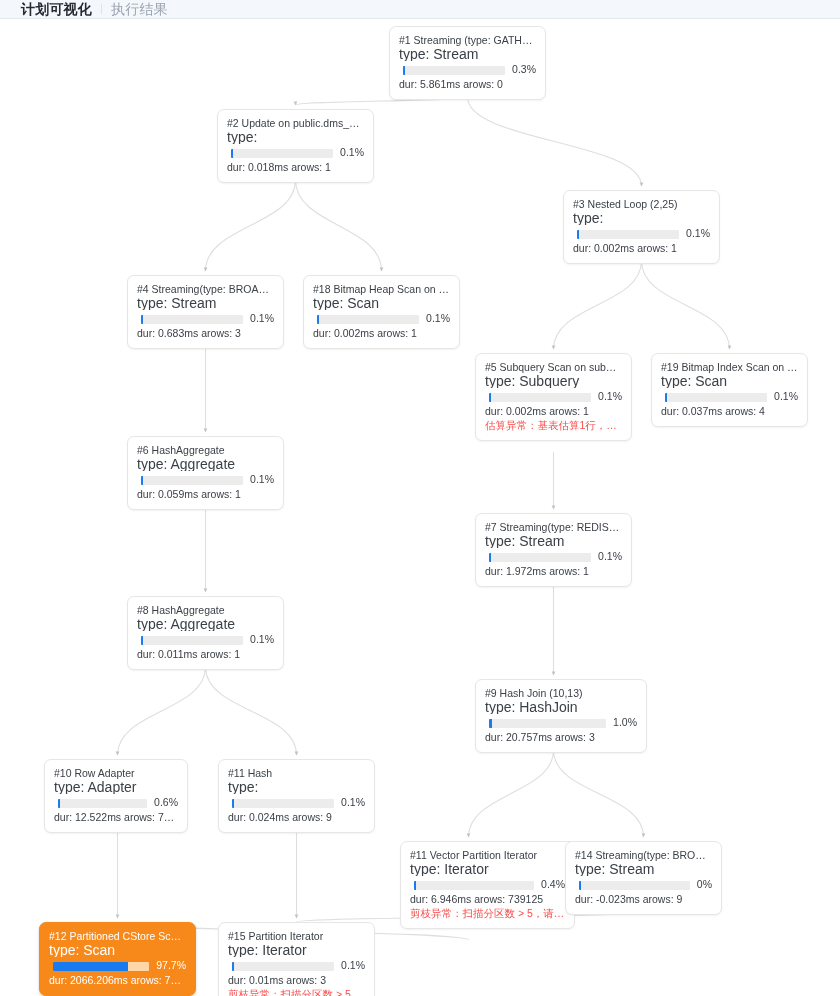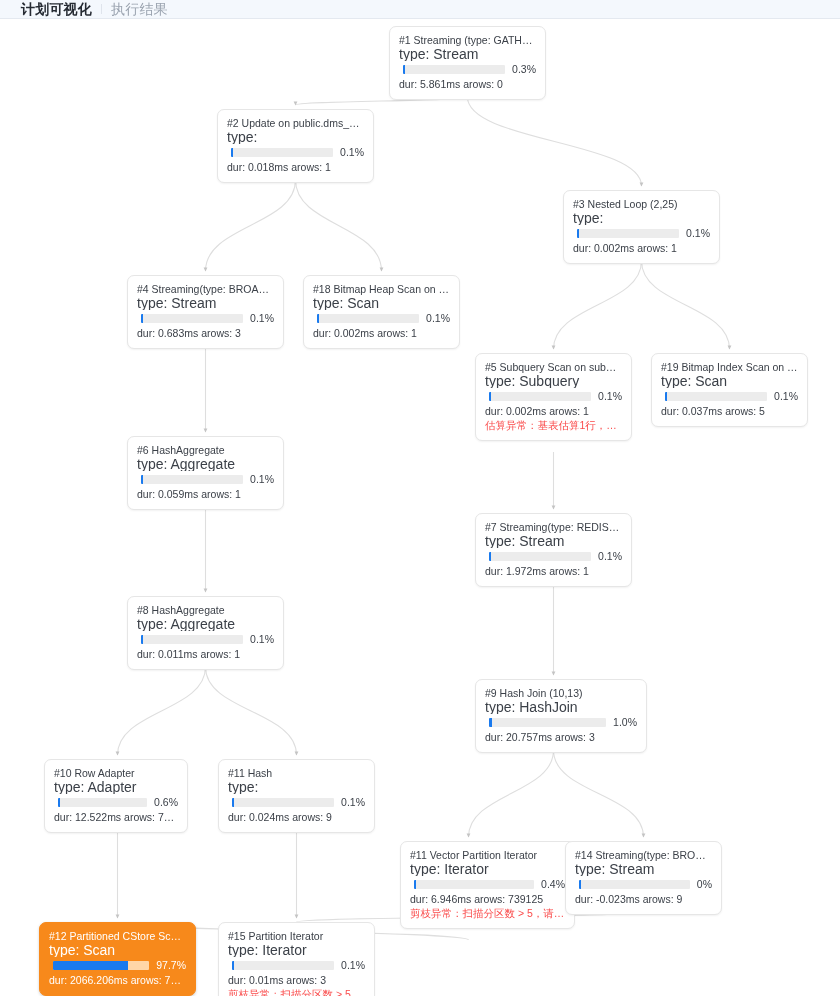"0.3%" .n-barrow { align-items: center -> flex-end }
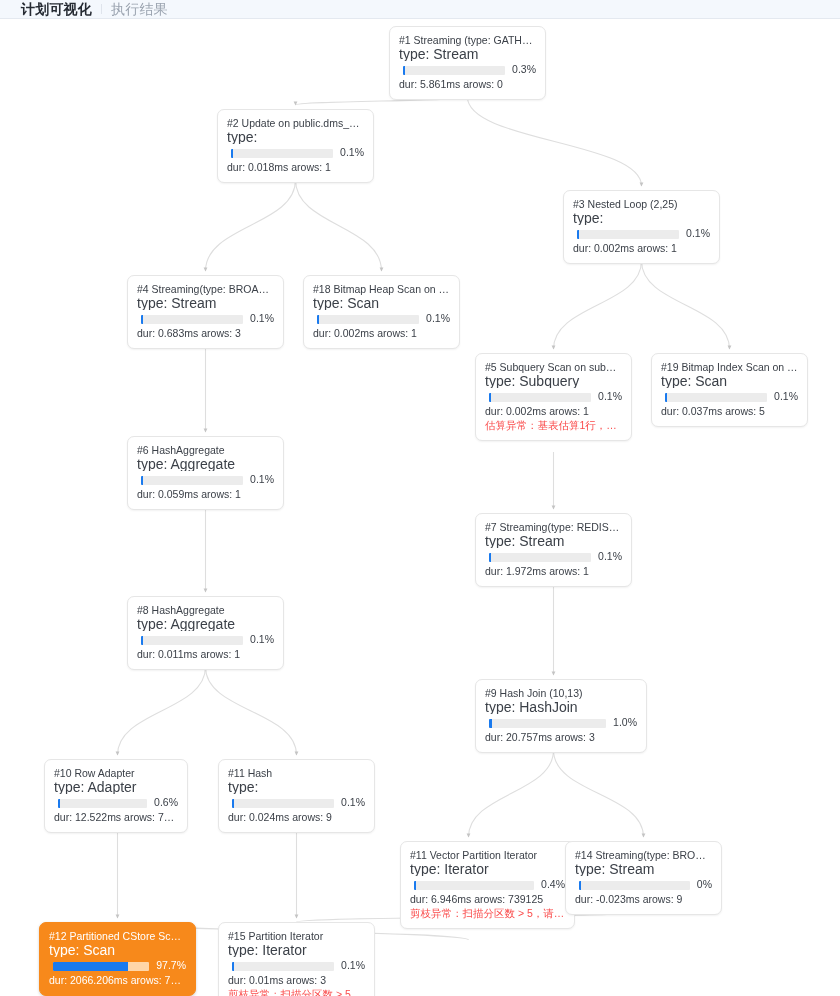"dur: 0.037ms arows: 5" div.n-dur { text: 5 -> 4 }
